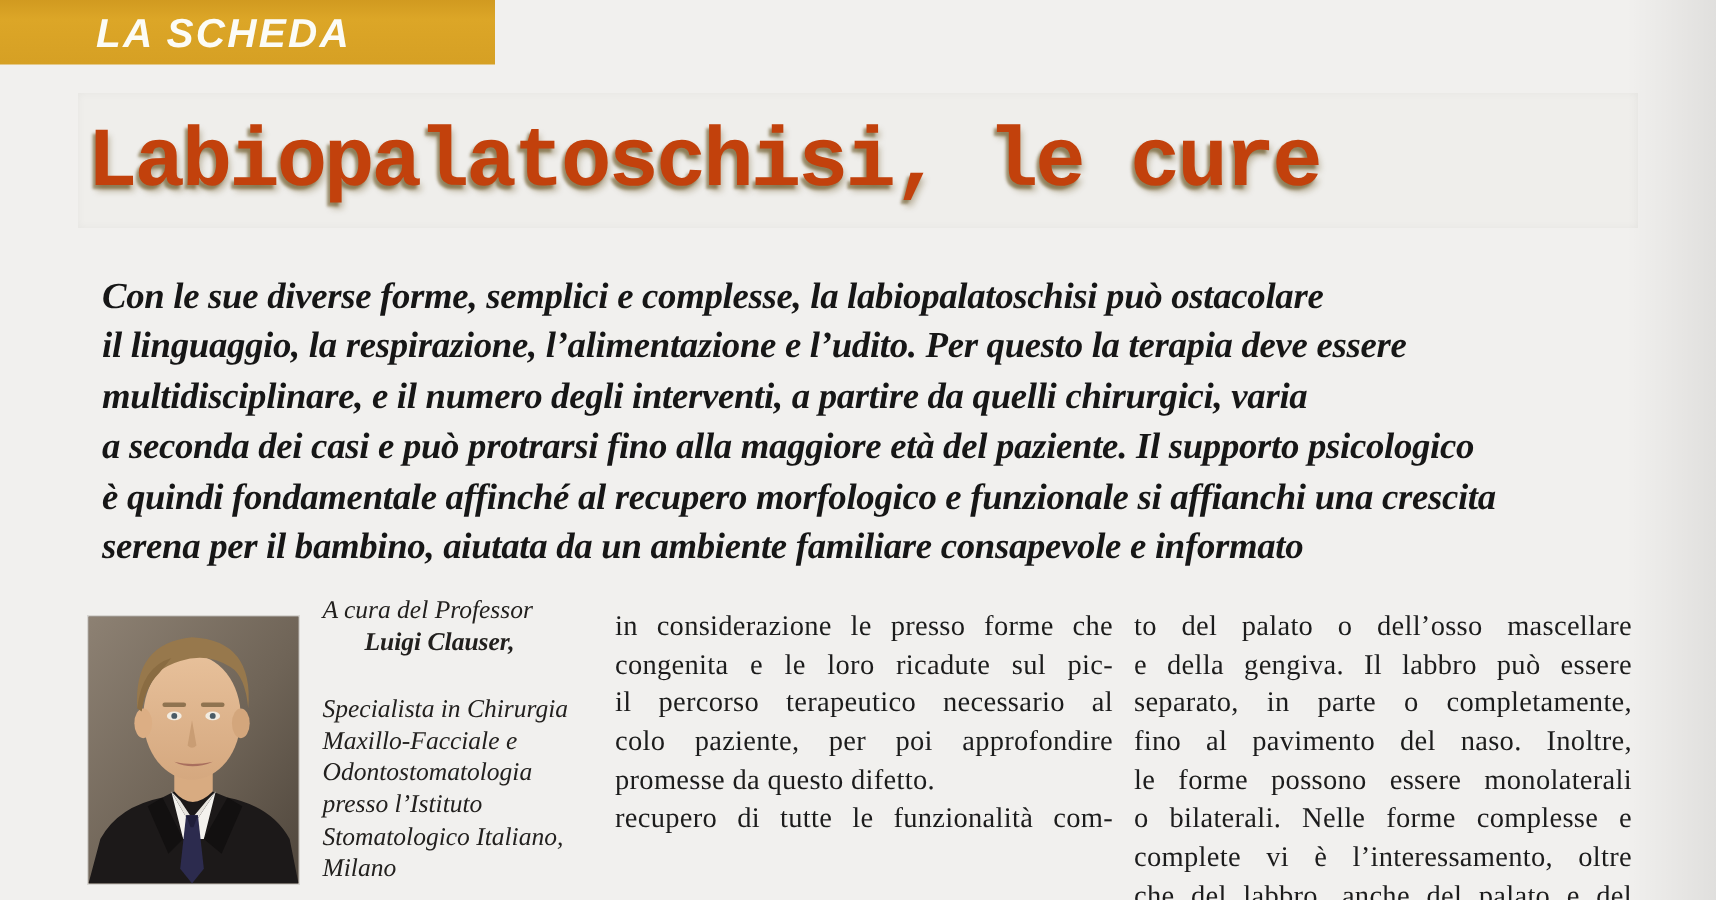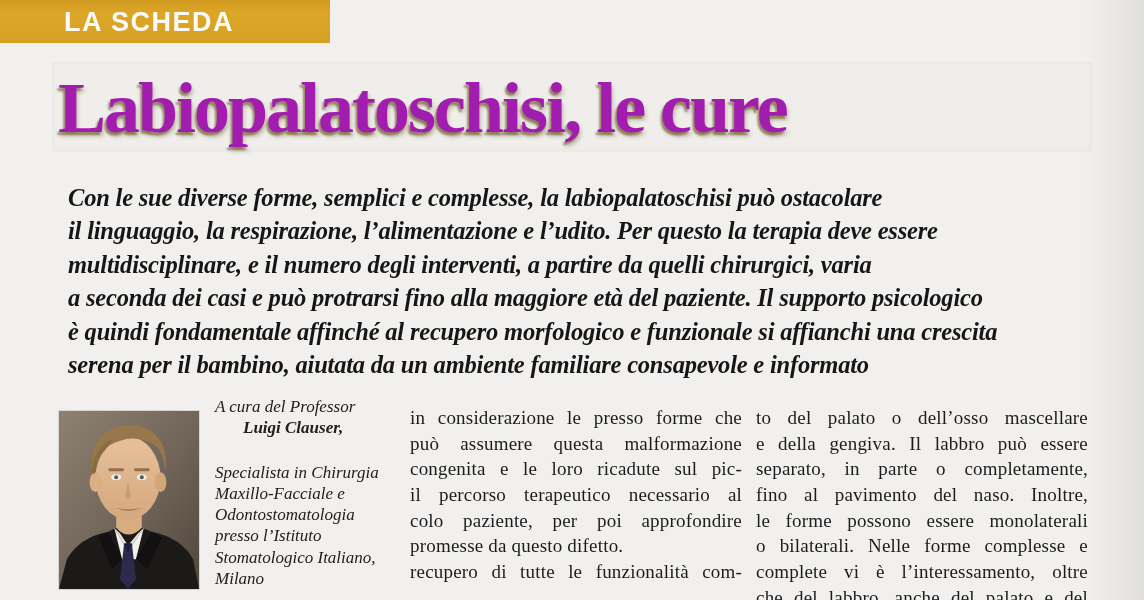"LA SCHEDA" .badge-label { font-style: none -> italic }
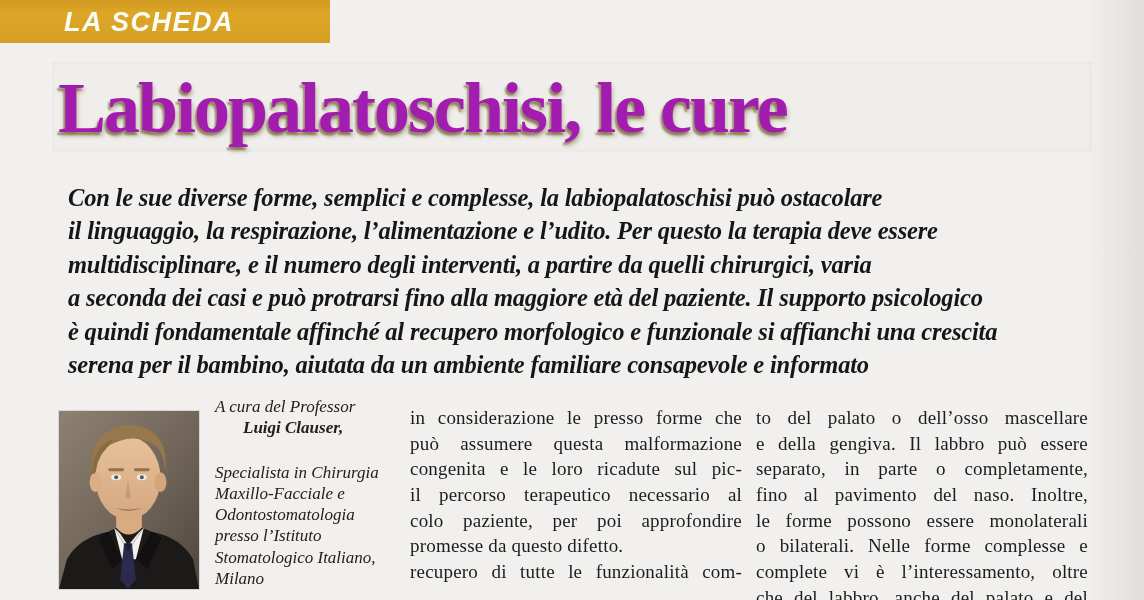"Labiopalatoschisi, le cure" .page-title { color: #a21caf -> #c2410c; font-family: Liberation Serif, serif -> Liberation Mono, monospace; font-size: 72px -> 56px }
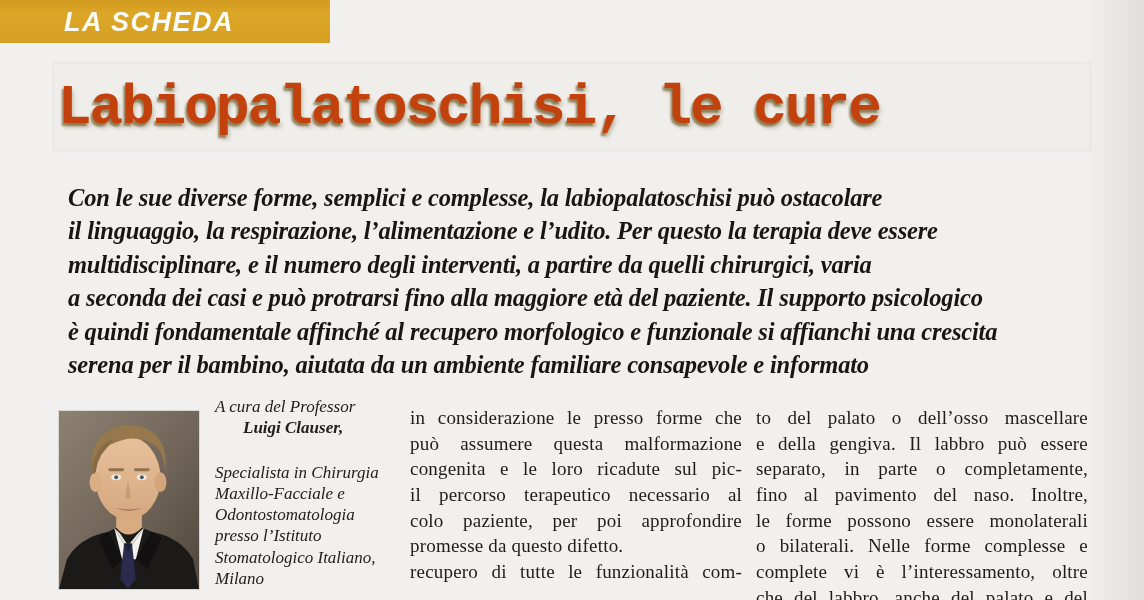"può assumere questa malformazione" div.cline { html: <div>può assumere questa malformazione</div> -> none }
